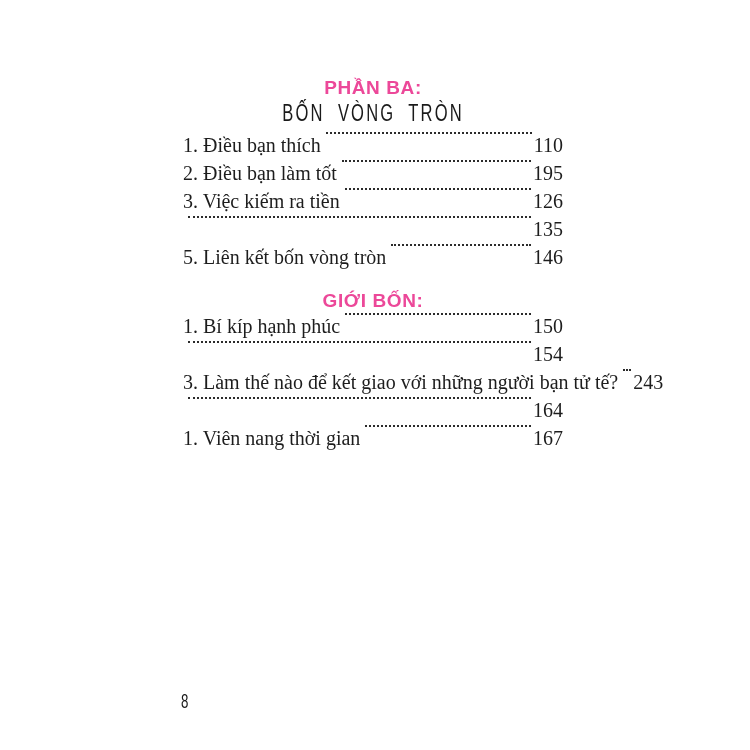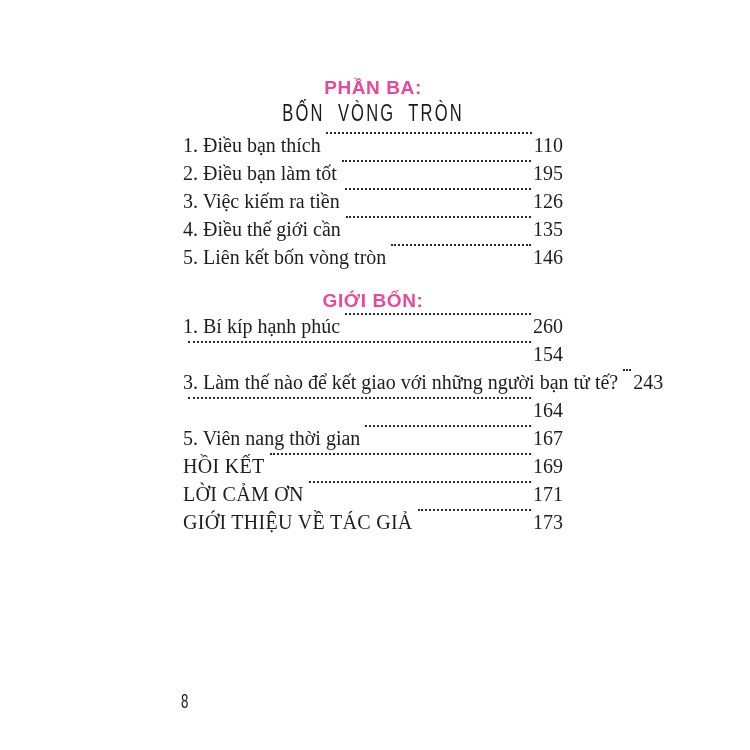"4. Điều thế giới cần" span.toc-label { html: <span>4. Điều thế giới cần</span> -> none }
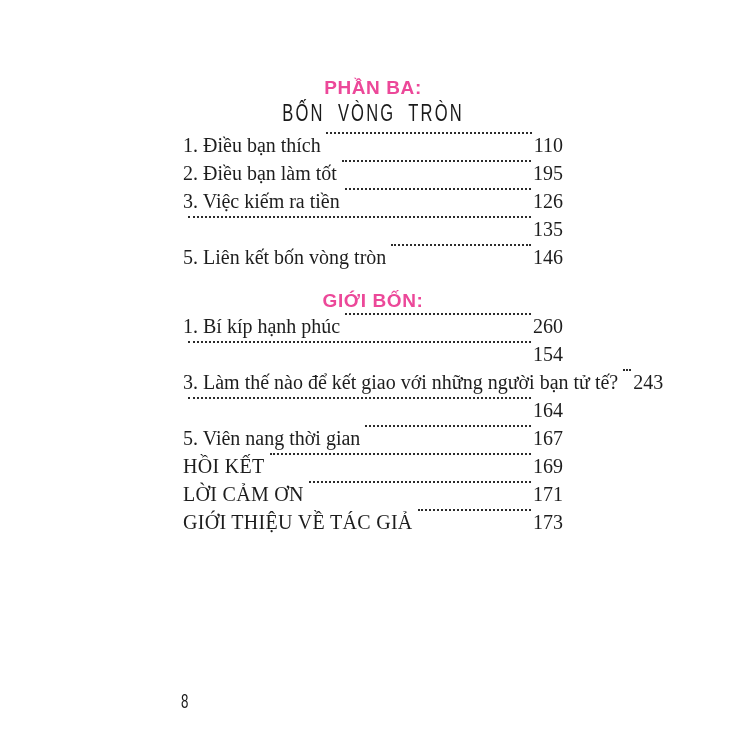"260" span.toc-page { text: 260 -> 150 }
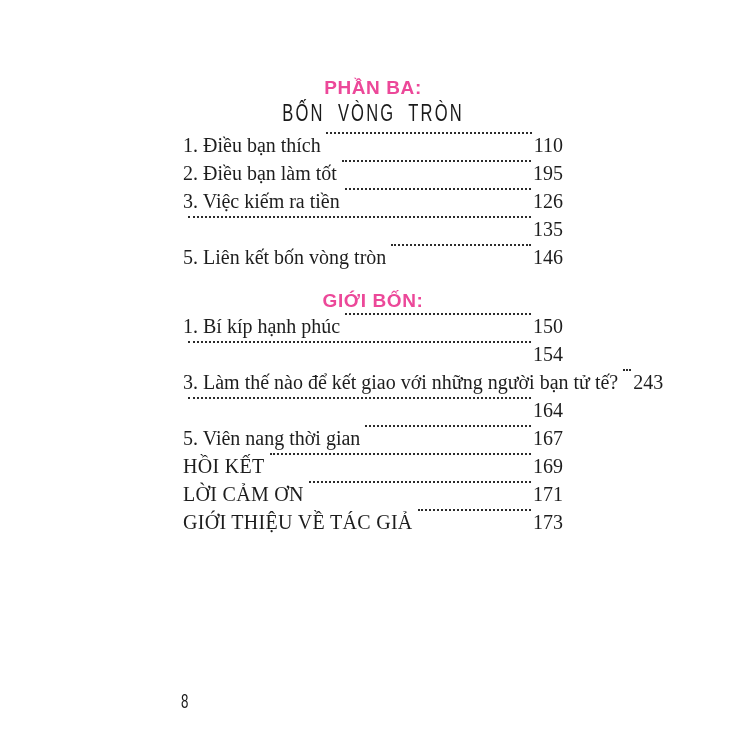"5. Viên nang thời gian" span.toc-label { text: 5 -> 1 }
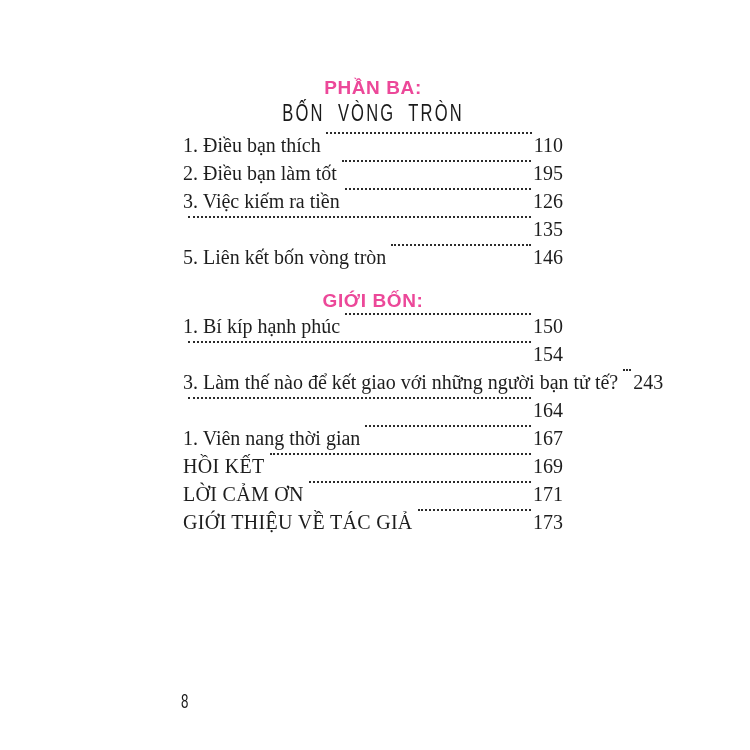"HỒI KẾT" div.toc-rows { html: <div> <div> <span>HỒI KẾT</span> <span></span> <span>169</span> </div> <div> <span>LỜI CẢM ƠN</span> <span></span> <span>171</span> </div> <div> <span>GIỚI THIỆU VỀ TÁC GIẢ</span> <span></span> <span>173</span> </div> </div> -> none }
